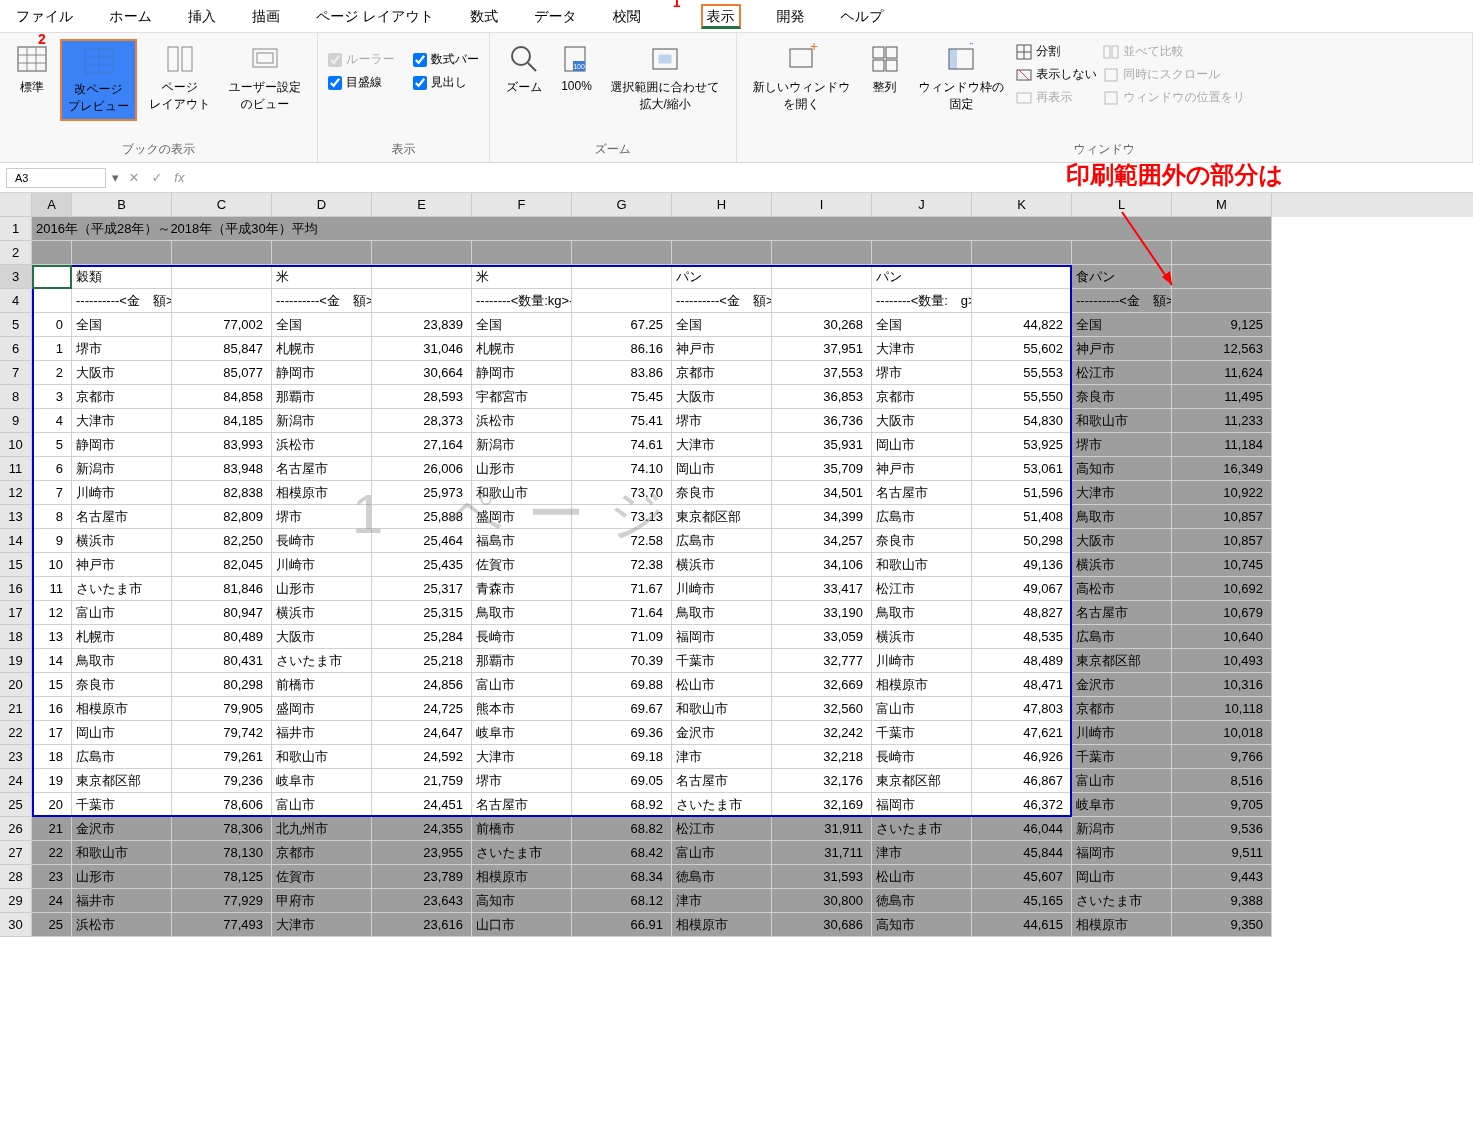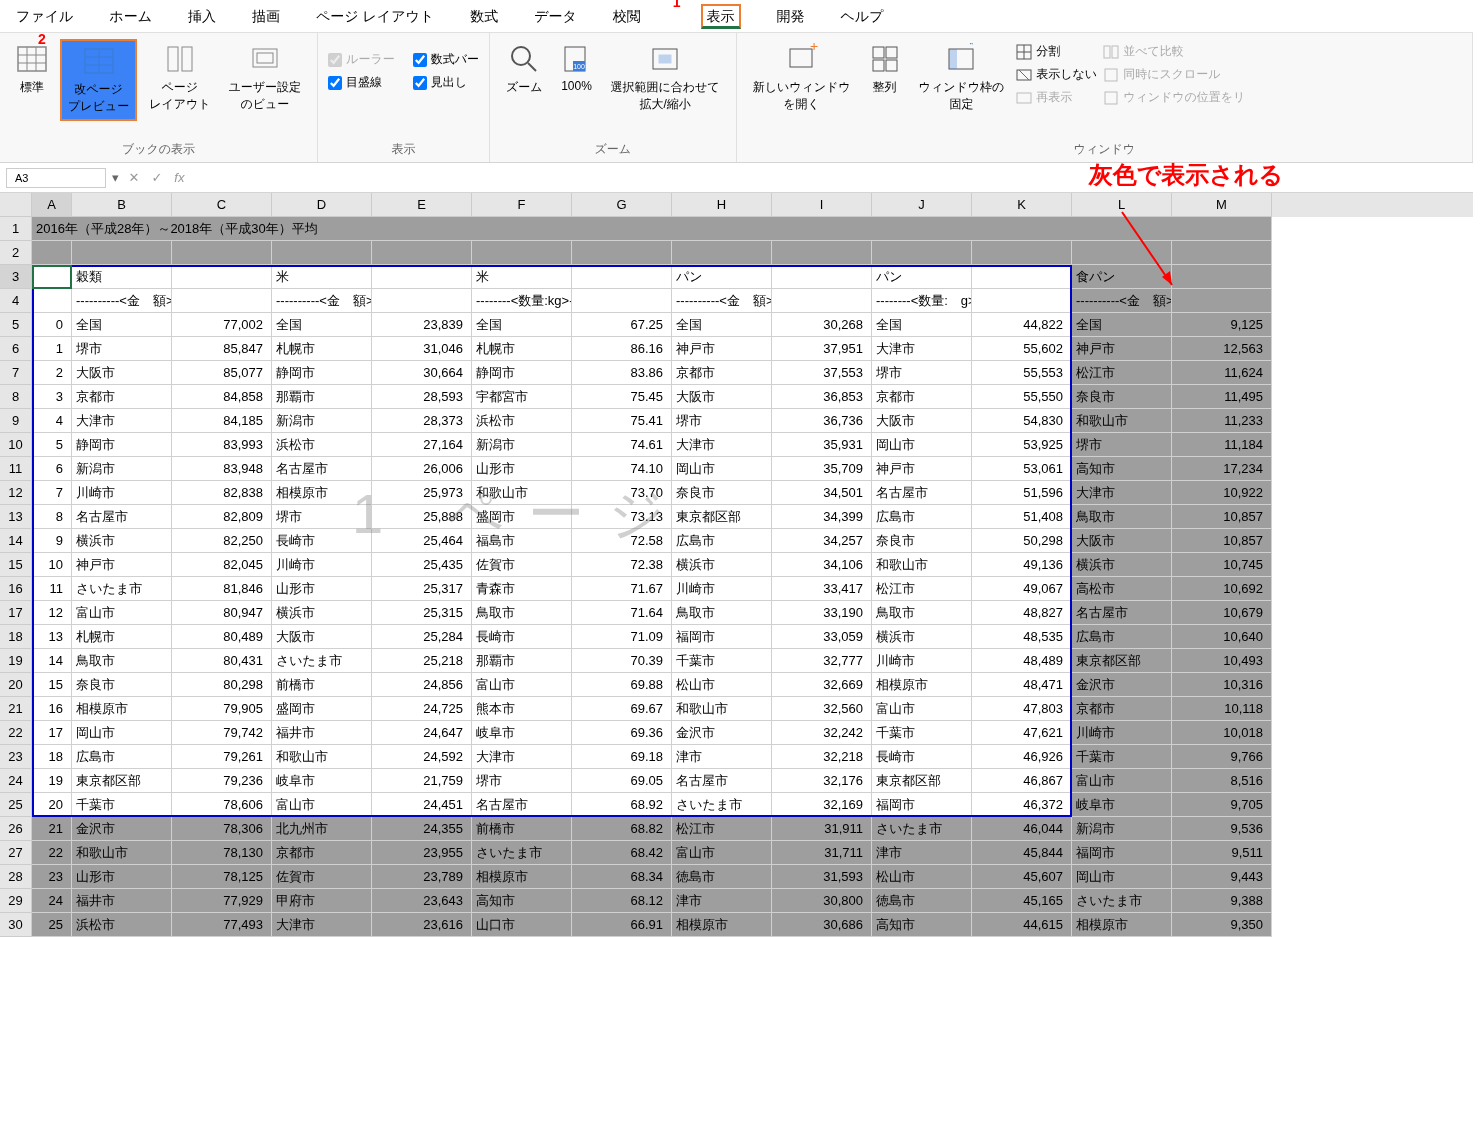"印刷範囲外の部分は" div { html: none -> <div>印刷範囲外の部分は</div> }
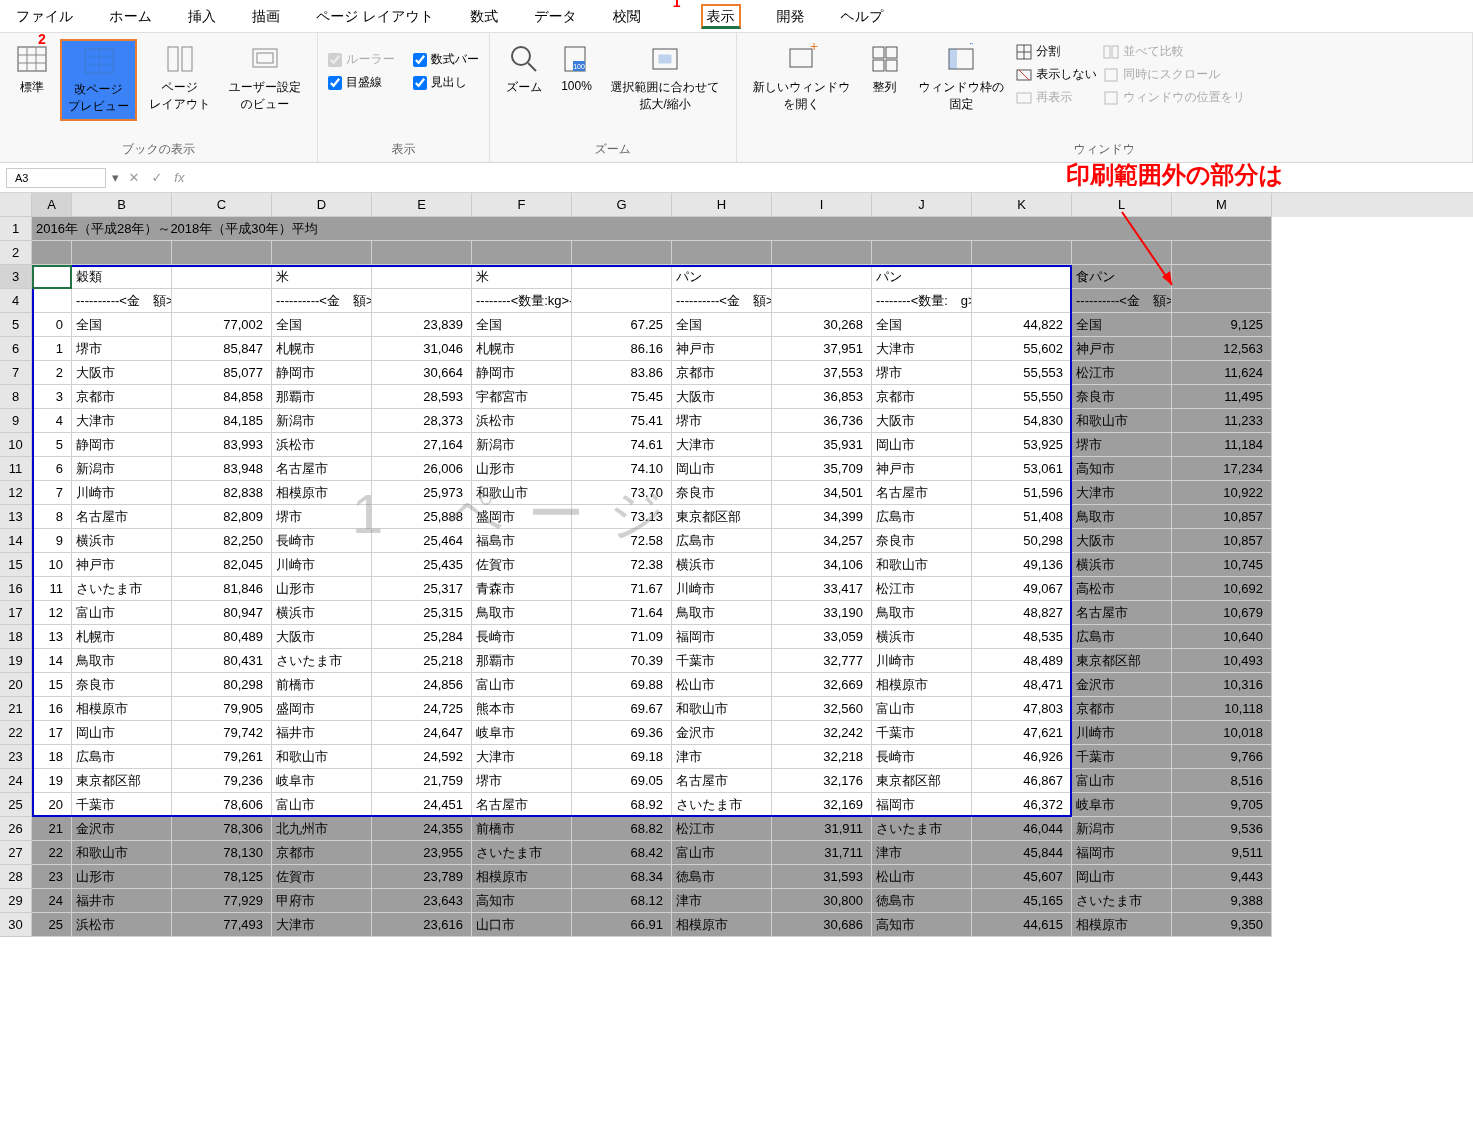"17,234" div.cell { text: 17,234 -> 16,349 }
